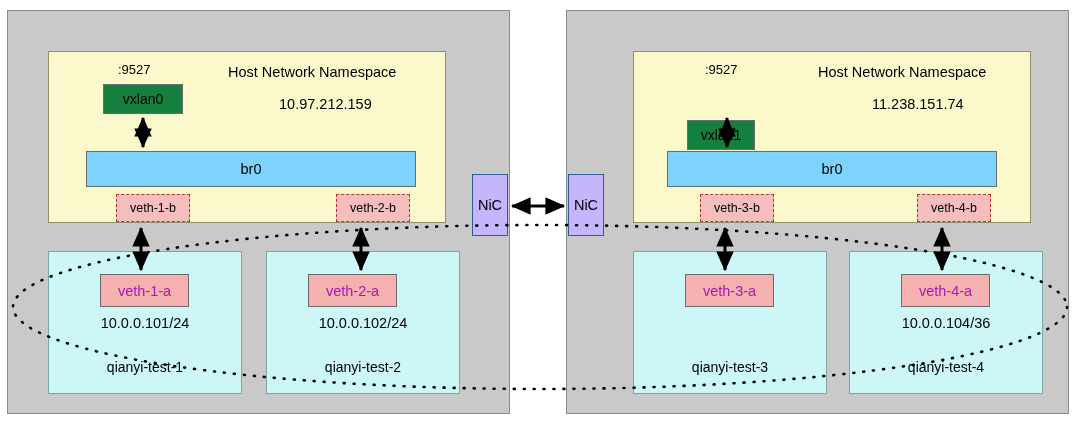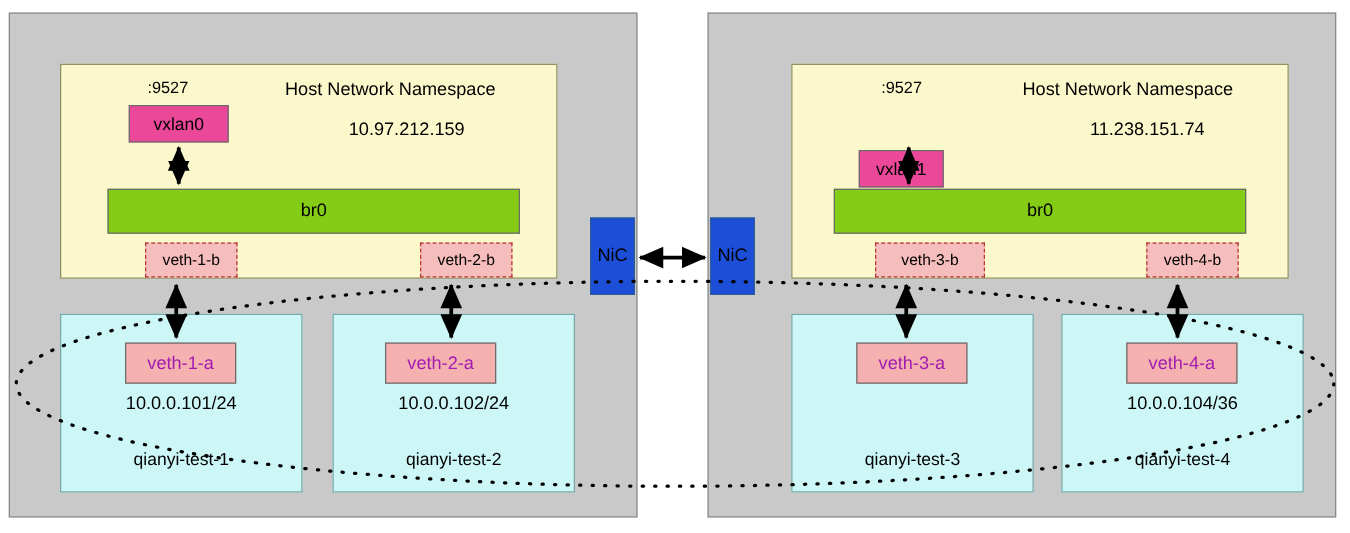"vxlan0" .vxlan-box { background: #ec4899 -> #15803d }
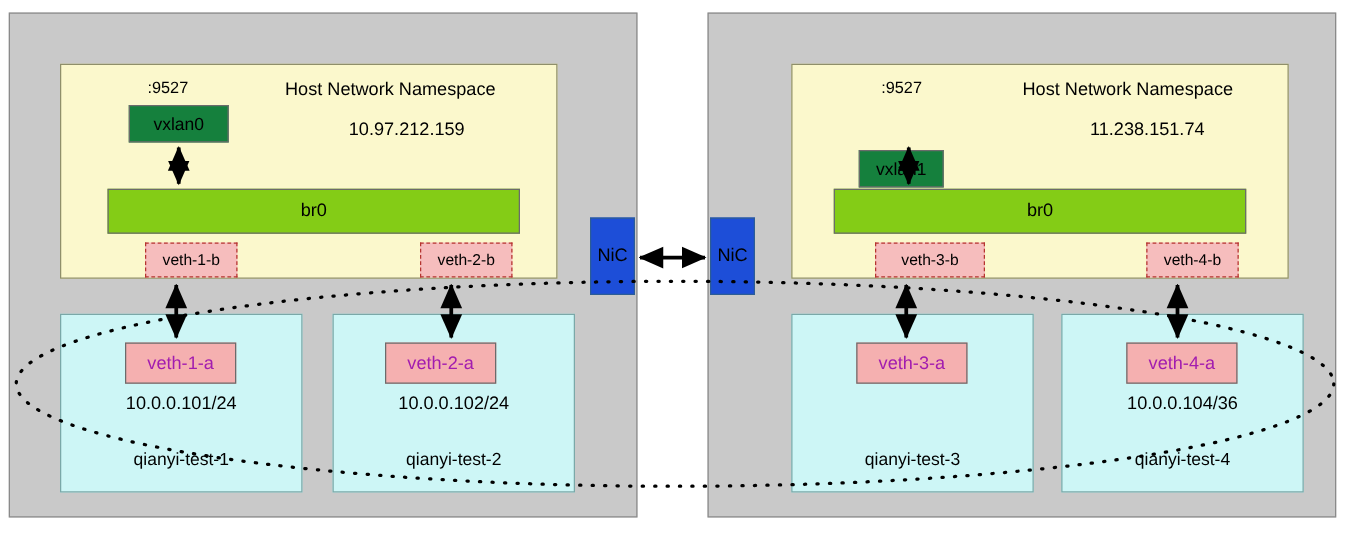"br0" .br-box { background: #84cc16 -> #7dd3fc }
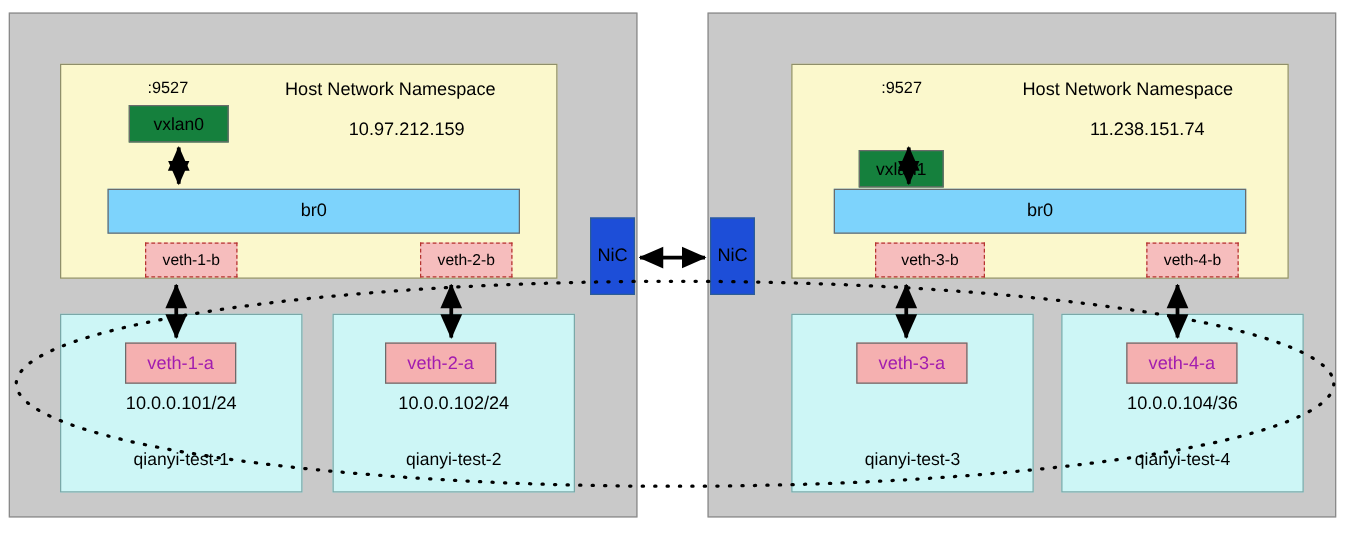"NiC" .nic-box { background: #1d4ed8 -> #c4b5fd }
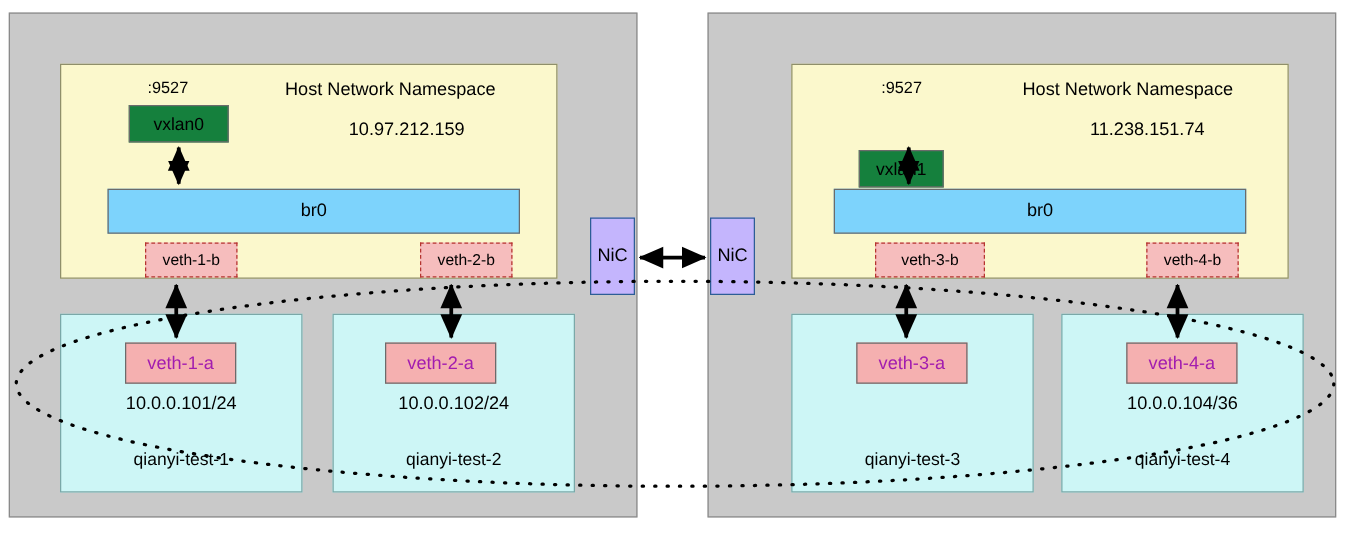"veth-3-b" div.vethb-box { width: 88px -> 74px }
